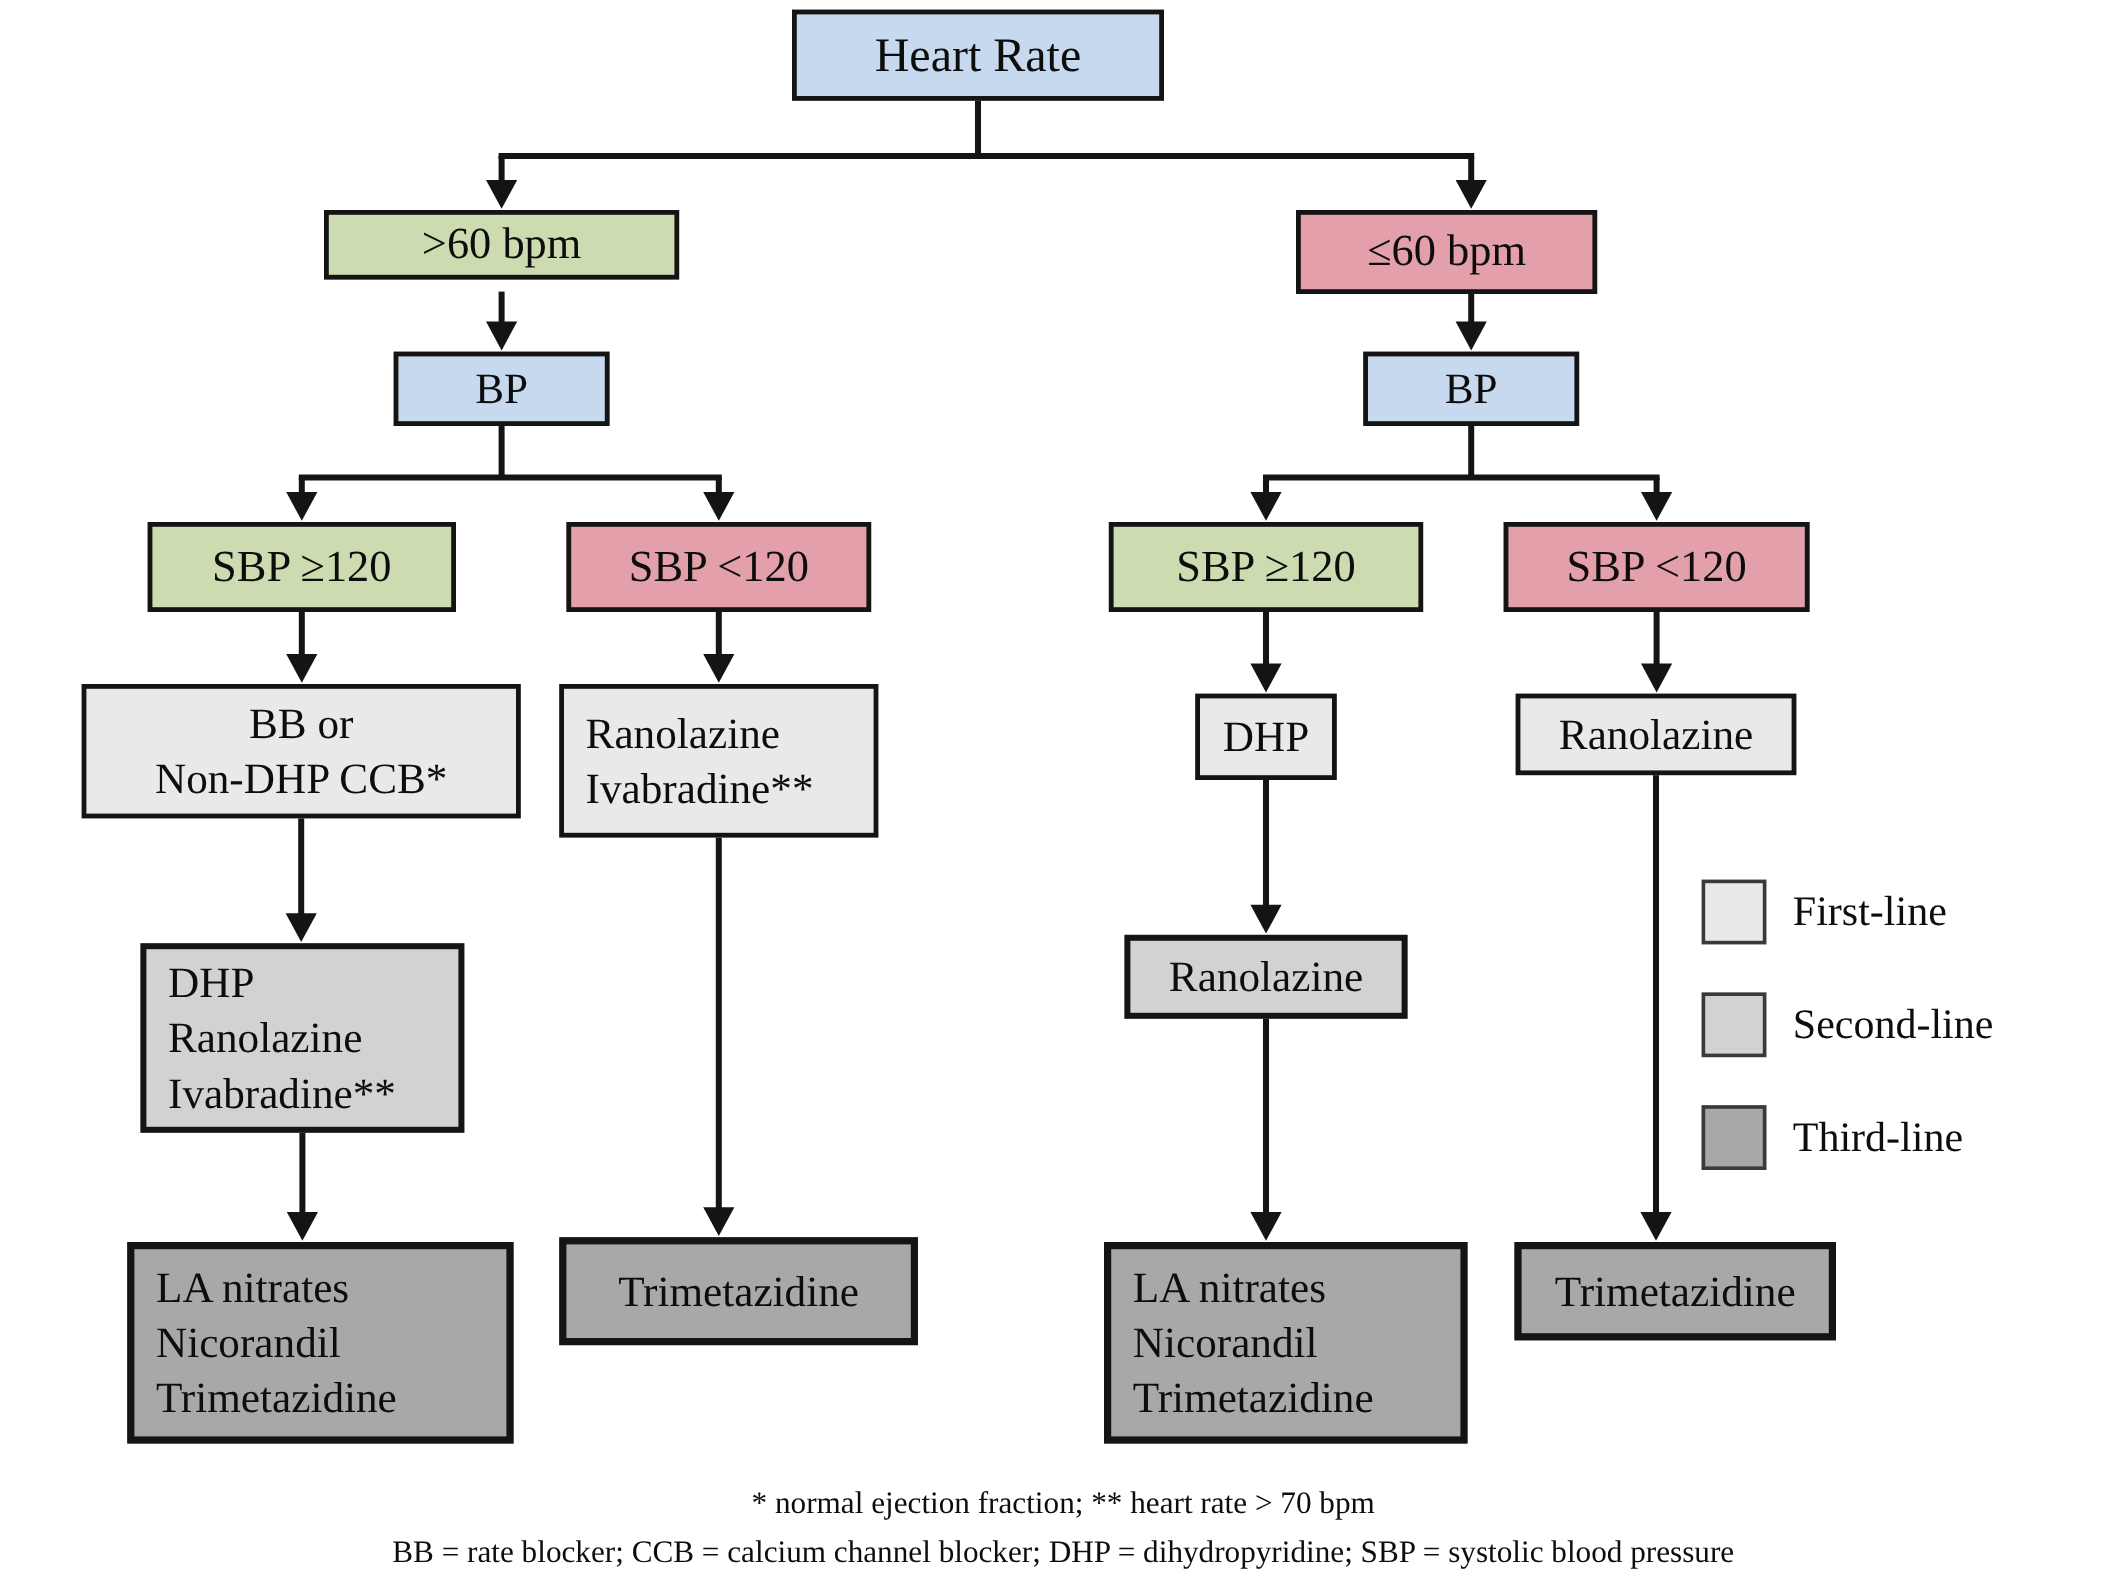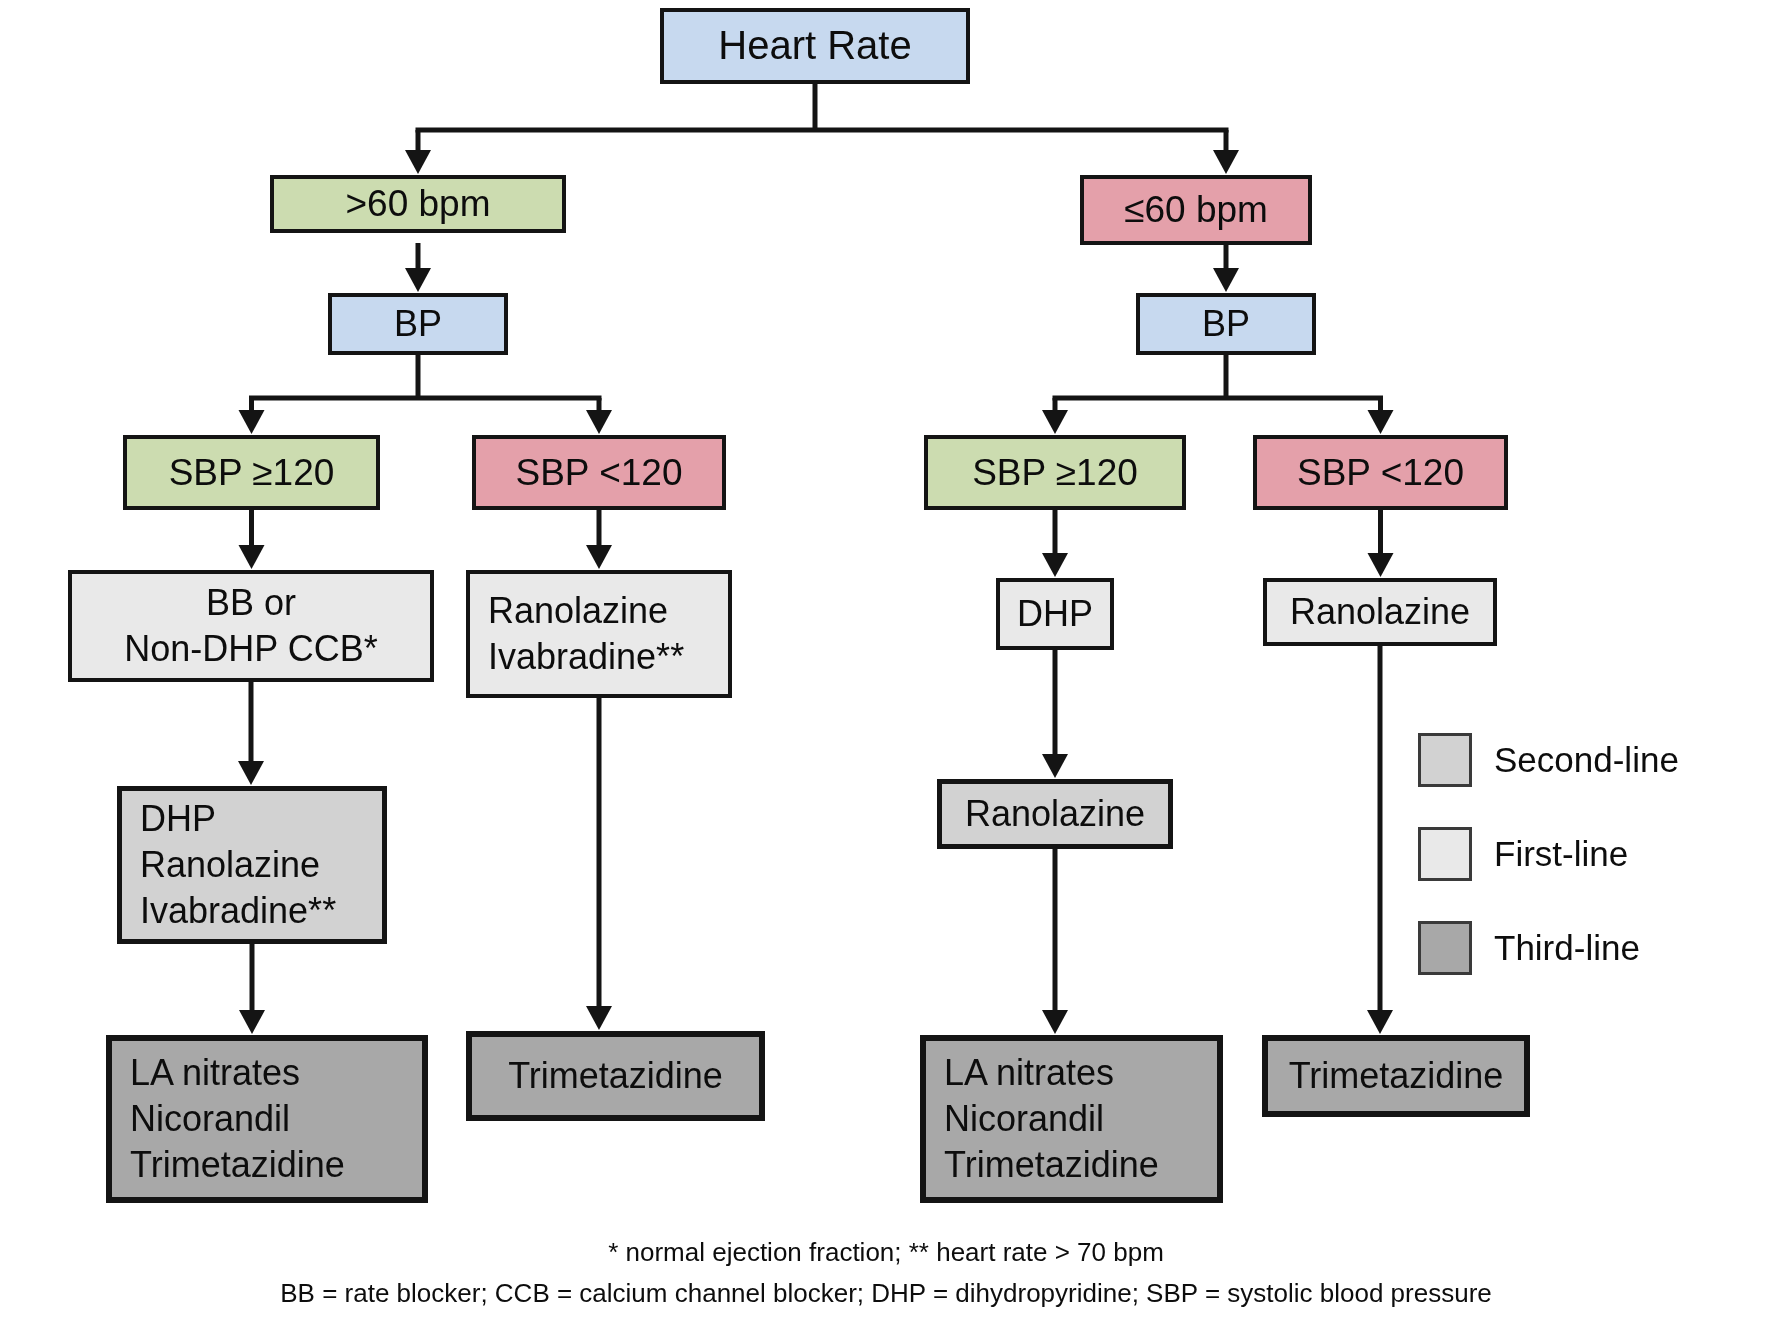"Heart Rate" .canvas { font-family: Liberation Sans, sans-serif -> Liberation Serif, serif }
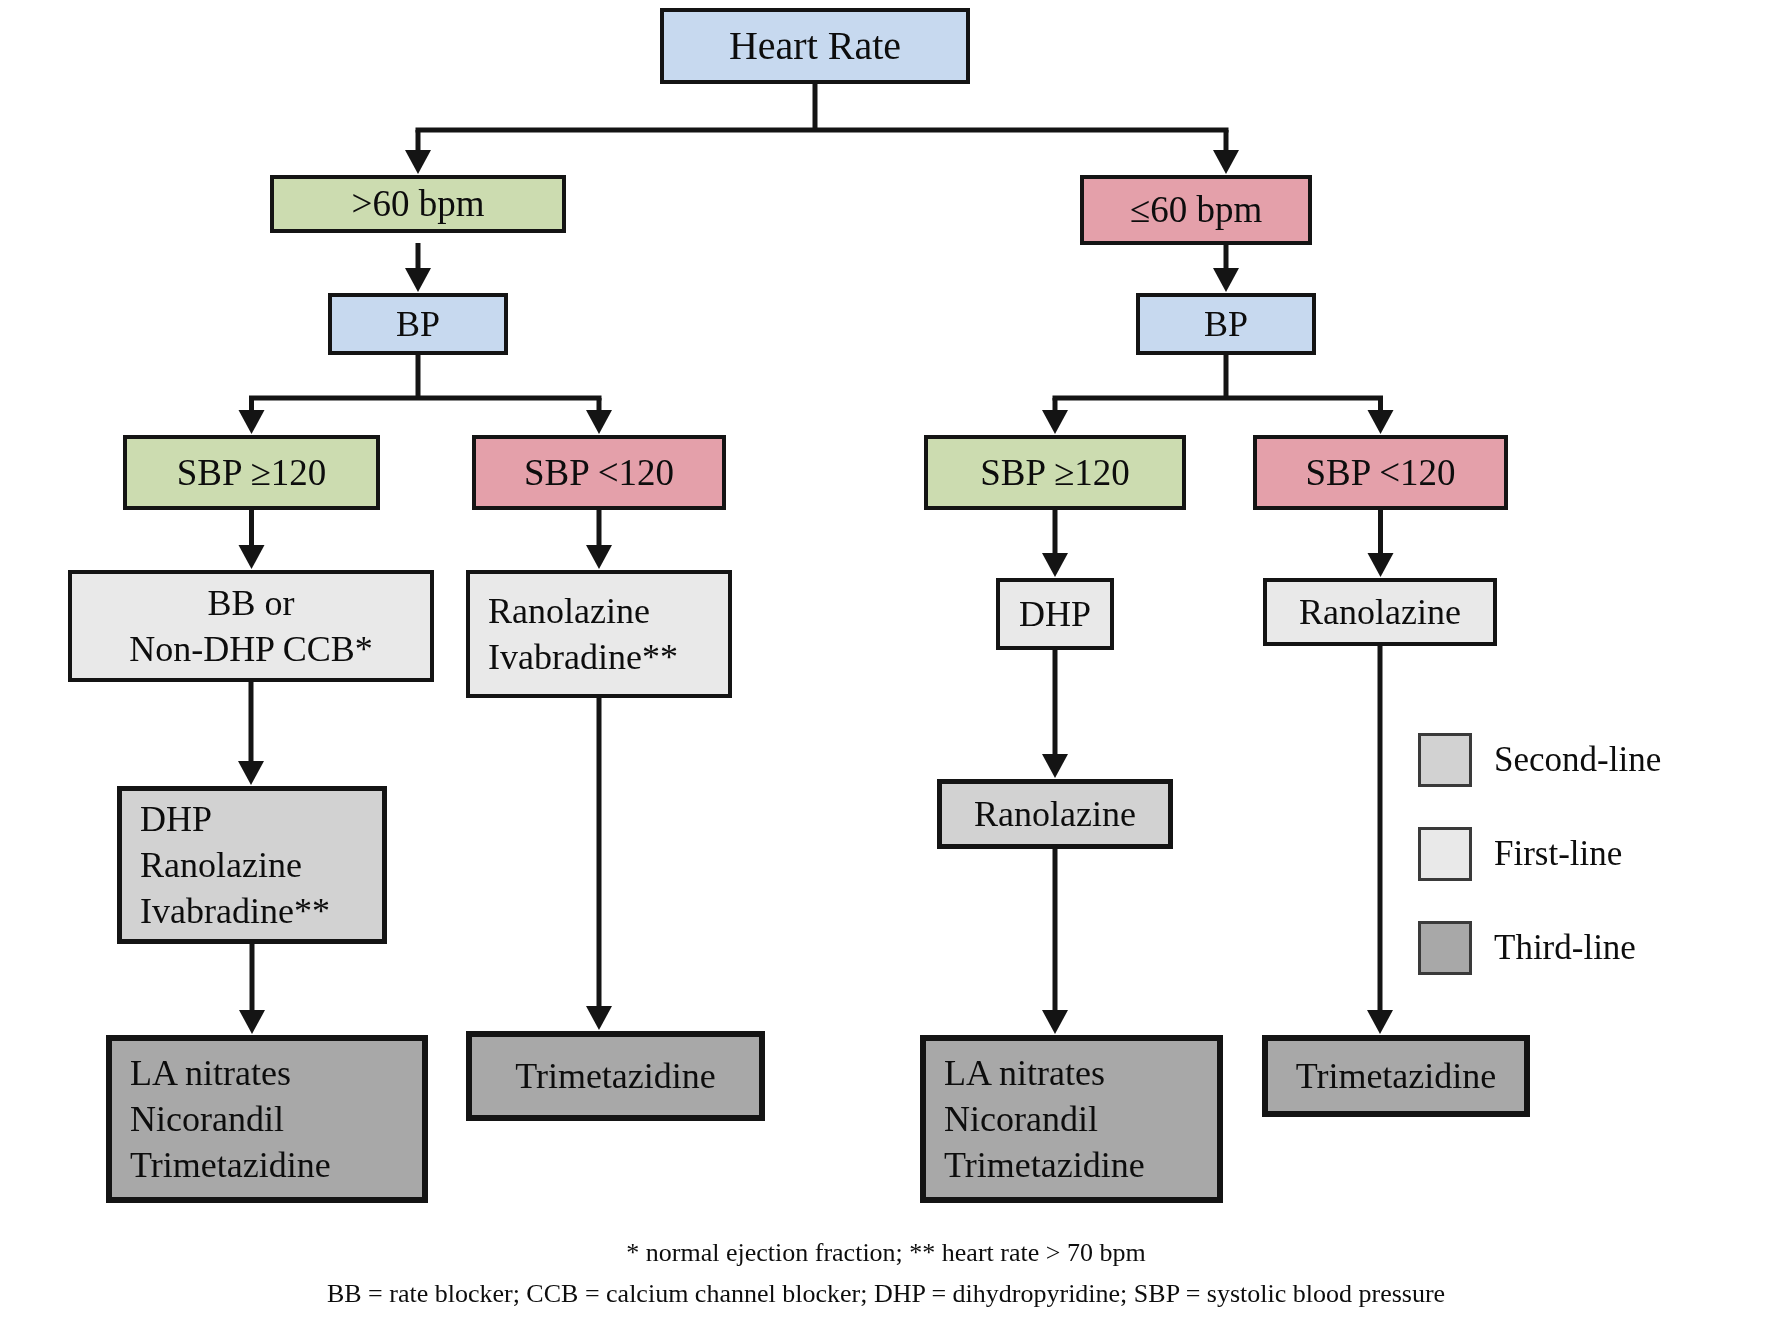"≤60 bpm" div.node { width: 232px -> 251px }
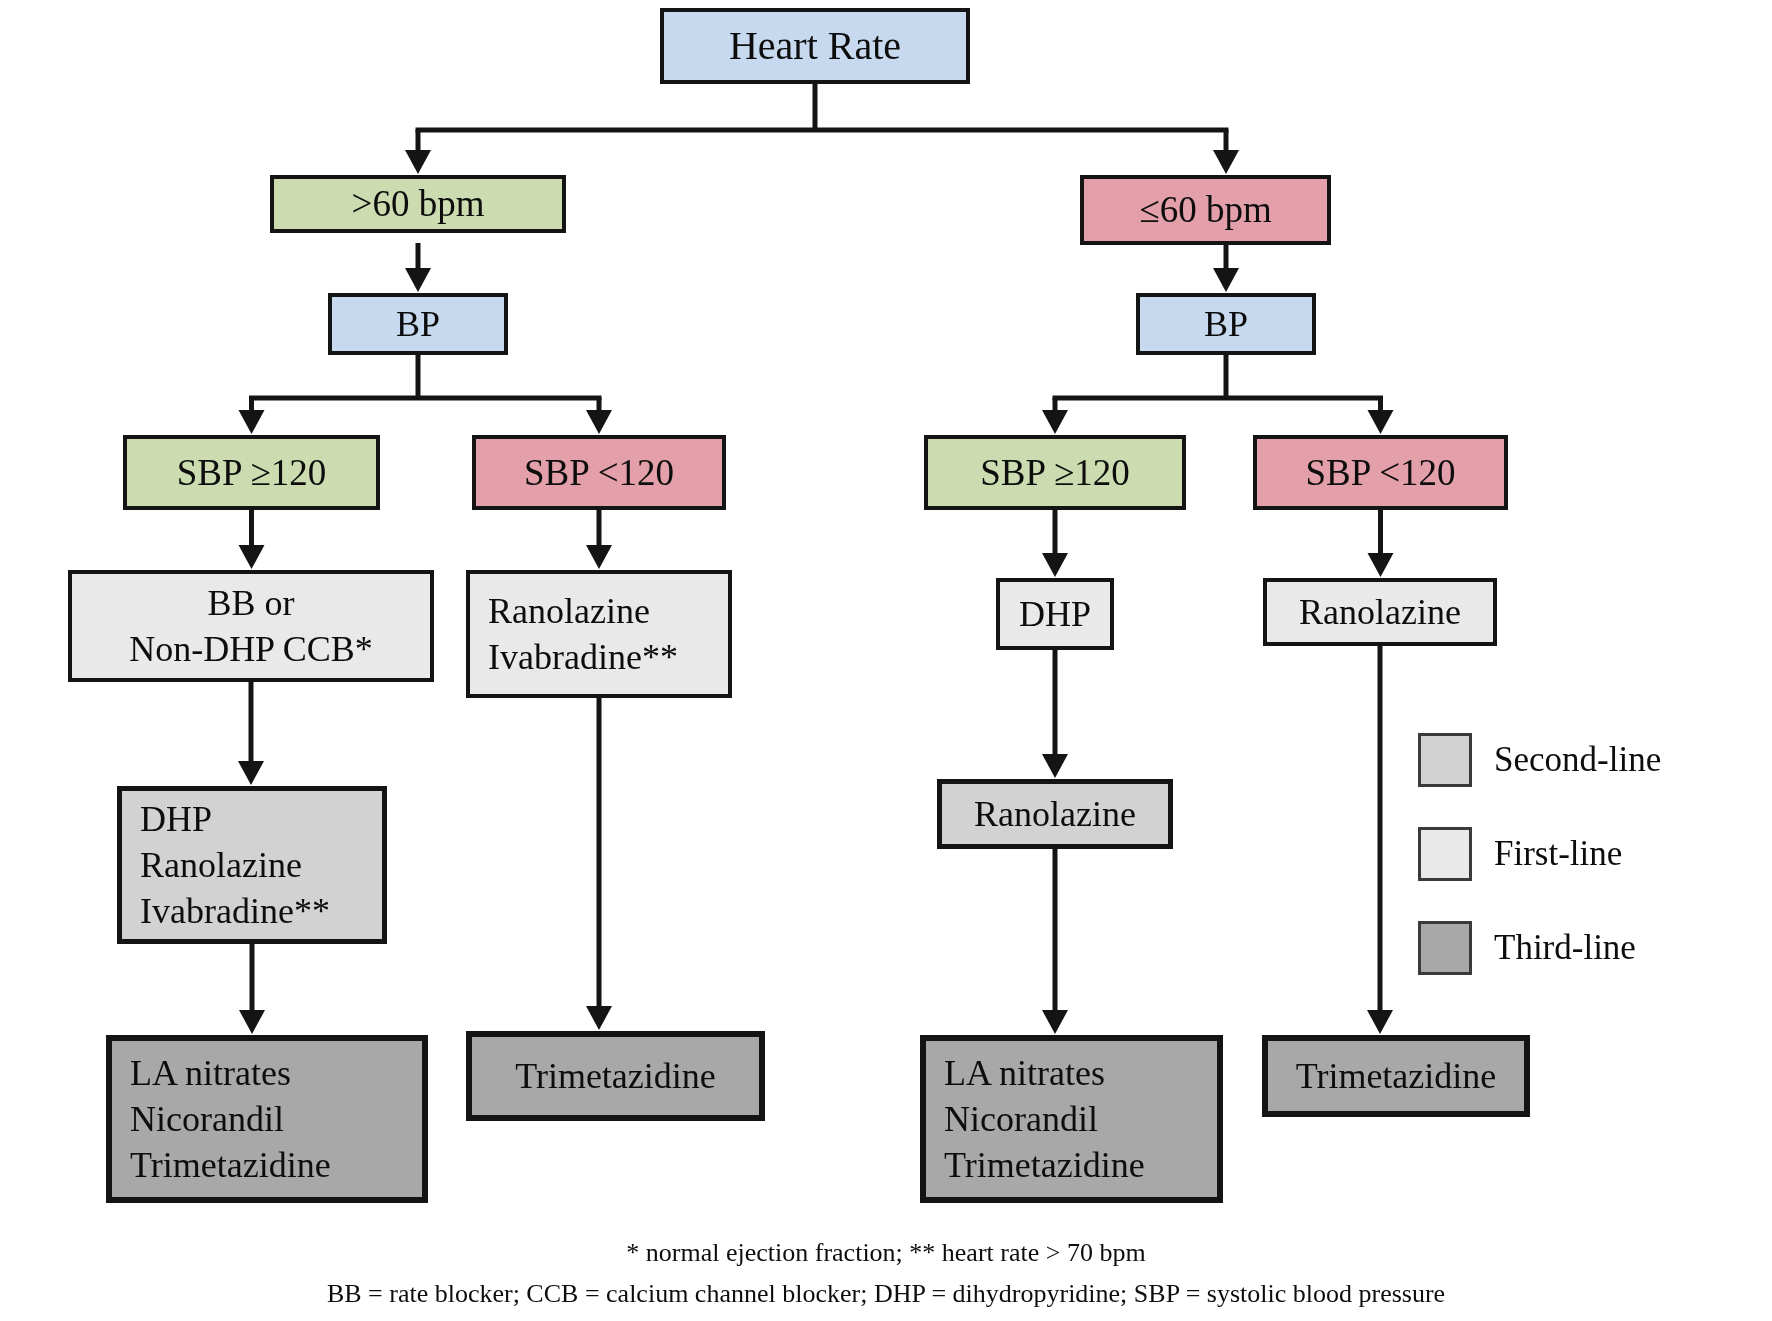"Second-line" div.legend-row { order: before "First-line" -> after "First-line" }
